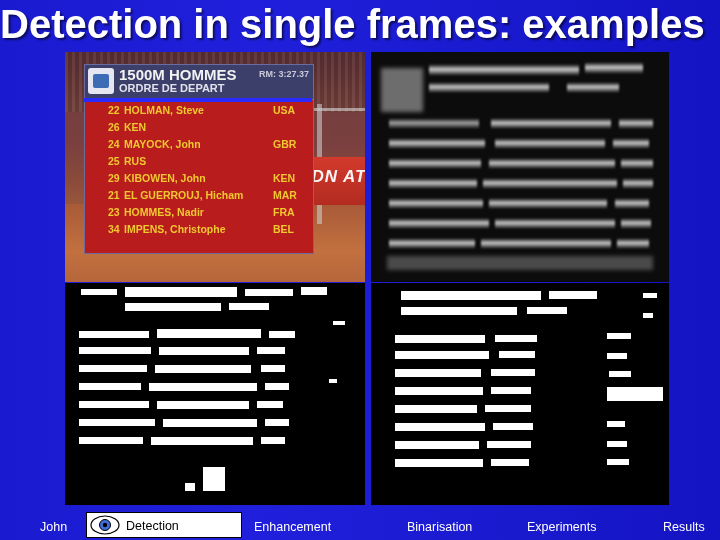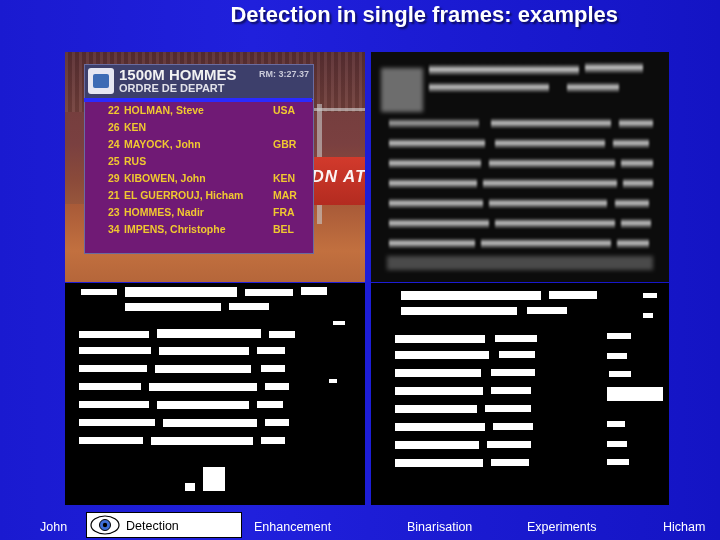"Detection in single frames: examples" .title { font-size: 22px -> 40px; text-align: right -> center }
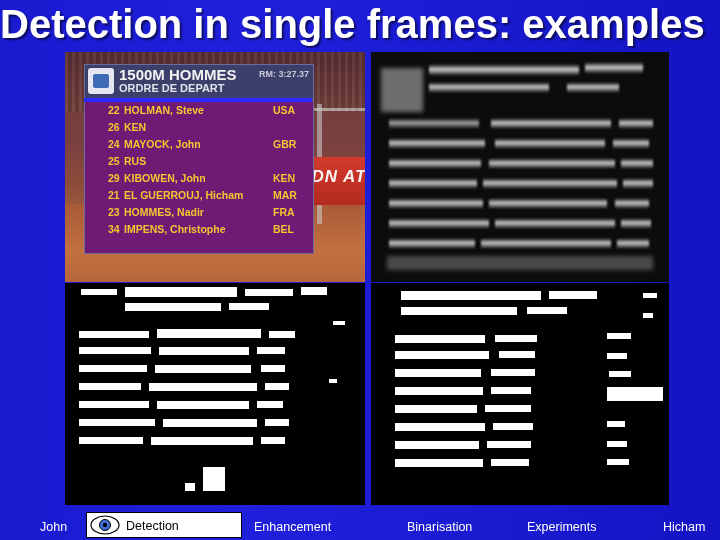"1500M HOMMES" .board { background: #701a75 -> #b91c1c }
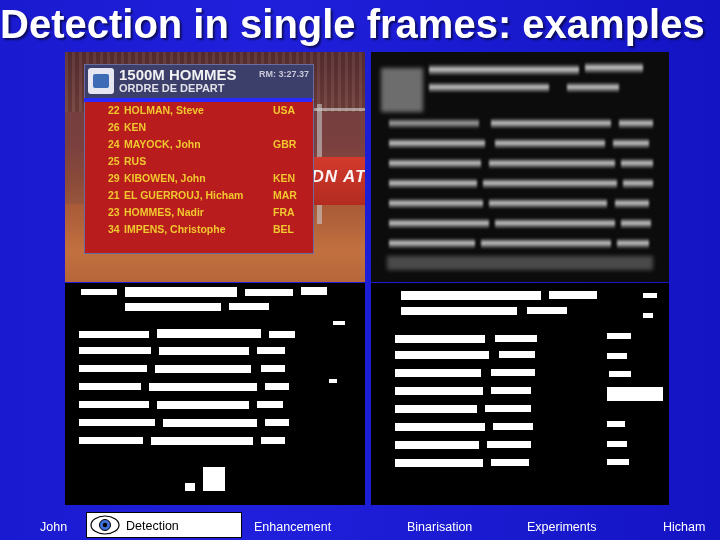"Hicham" div.nav-item { text: Hicham -> Results }
